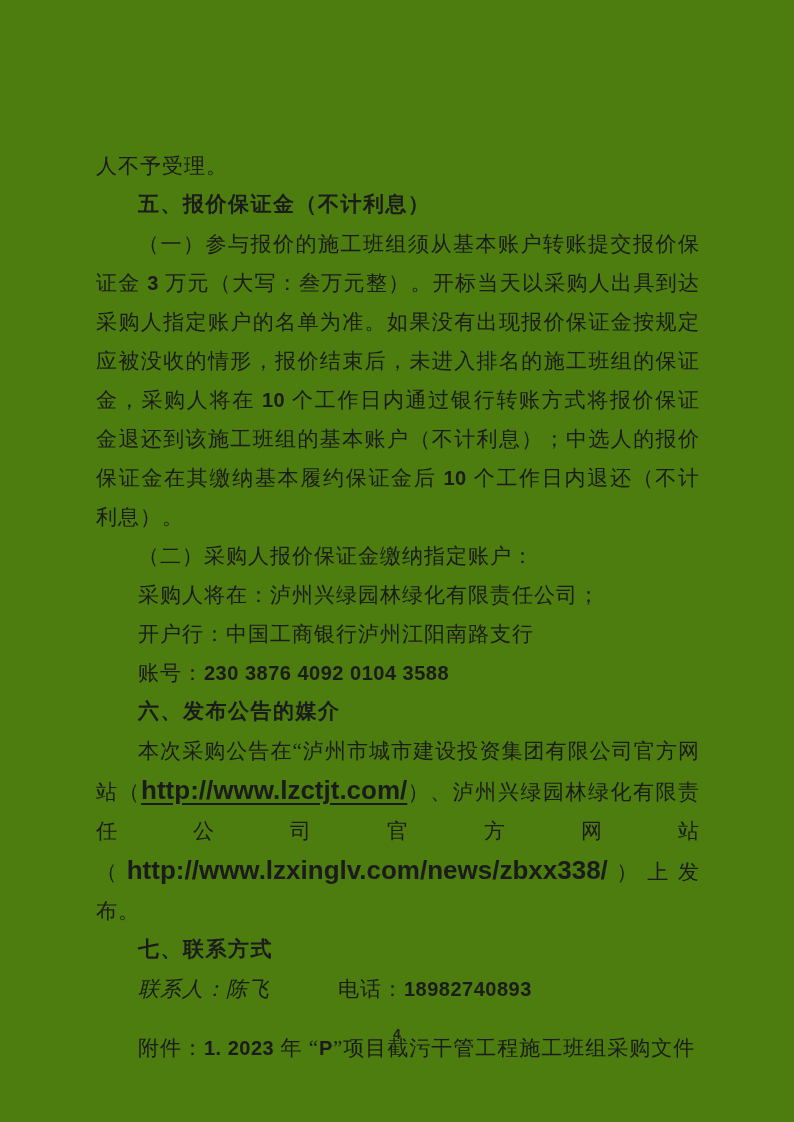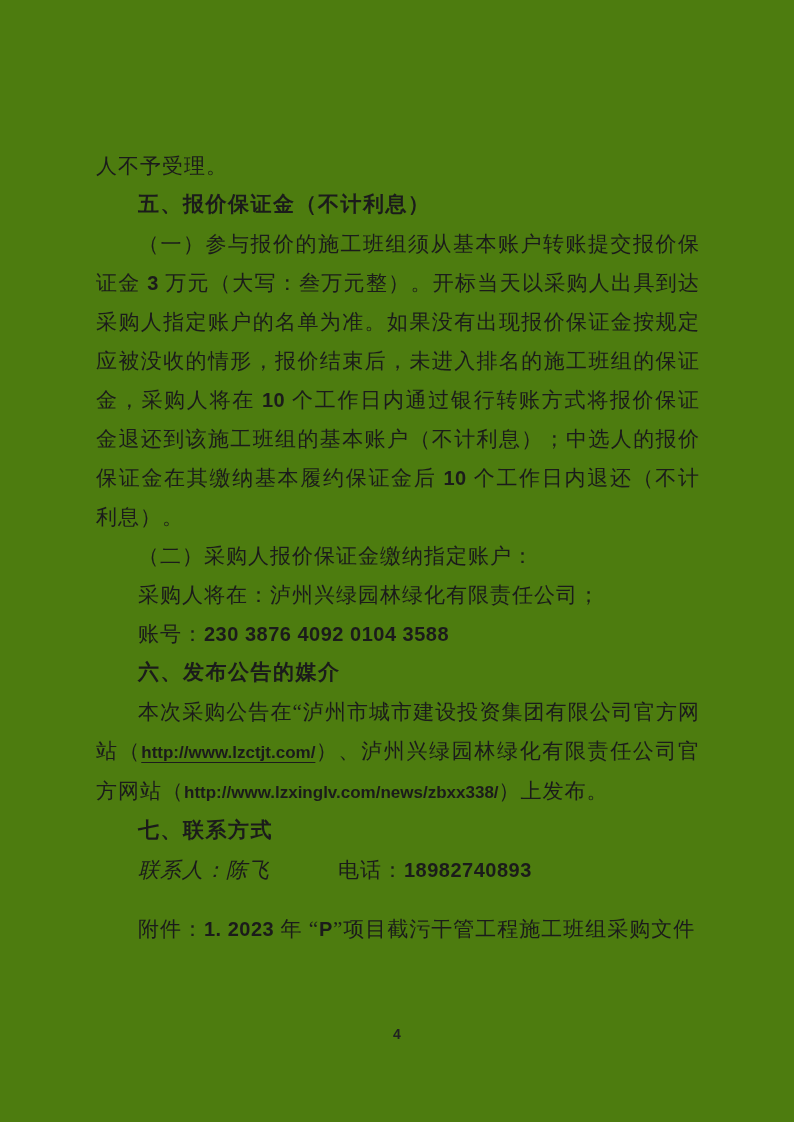"开户行：中国工商银行泸州江阳南路支行" p.line { html: none -> <p><span>开户行：</span><span>中国工商银行泸州江阳南路支行</span></p> }
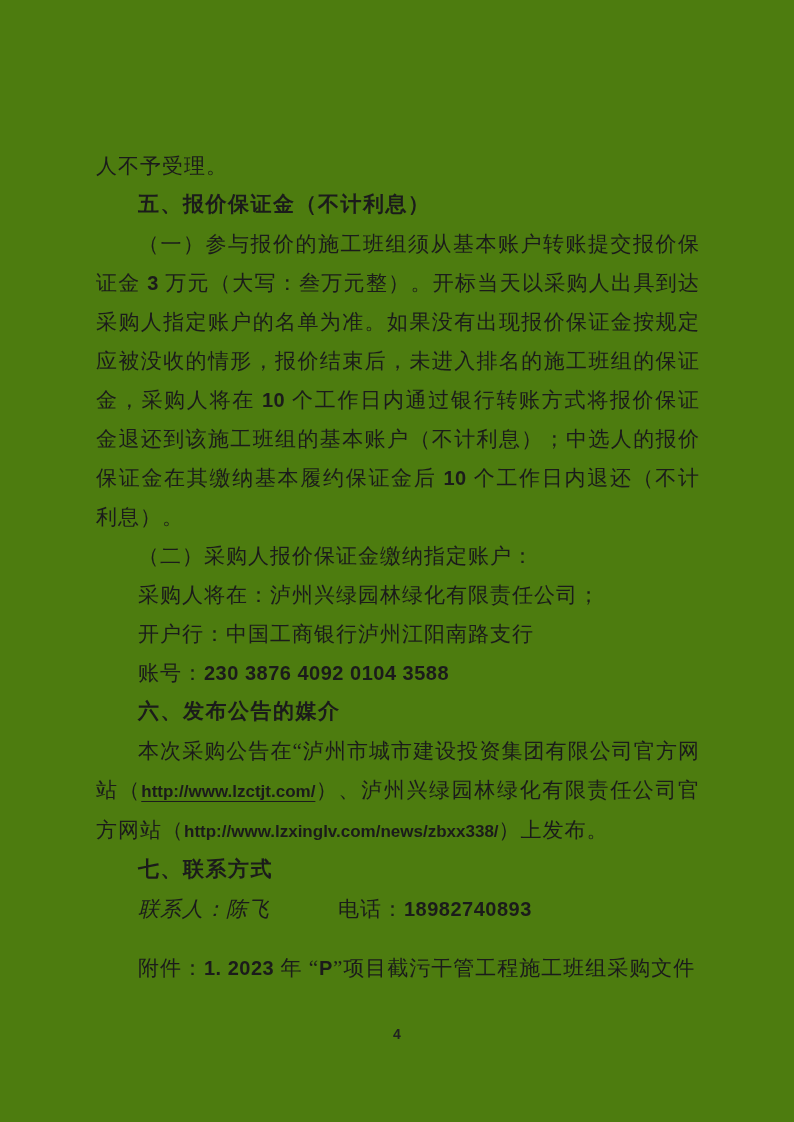"http://www.lzctjt.com/" .url { font-size: 17px -> 26px }
